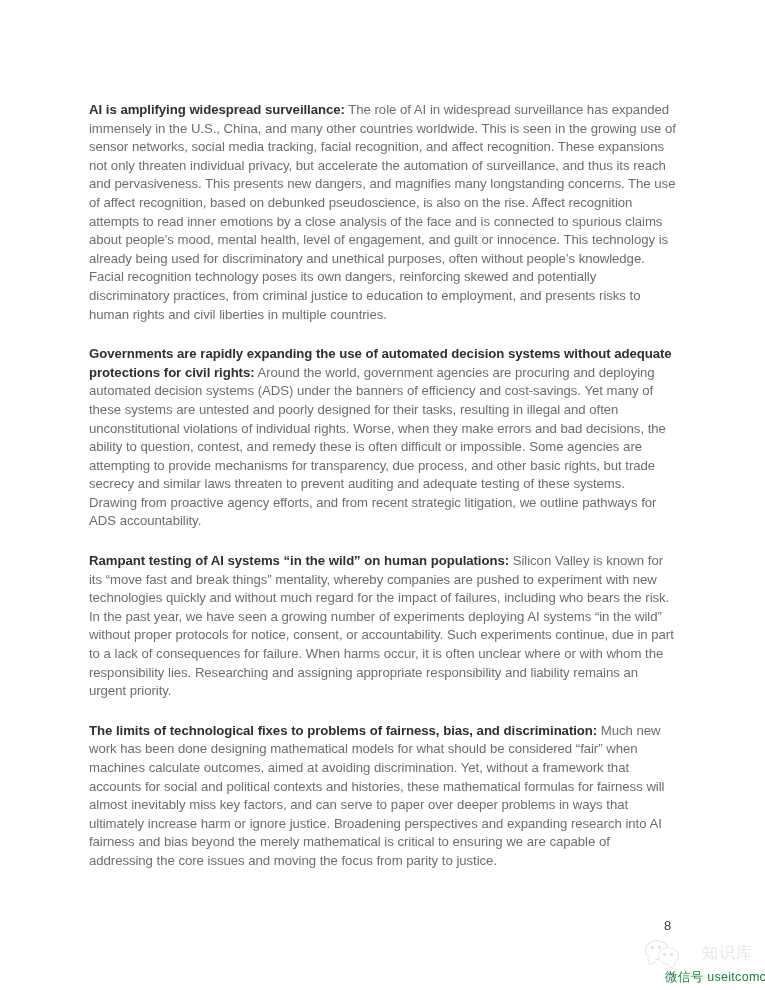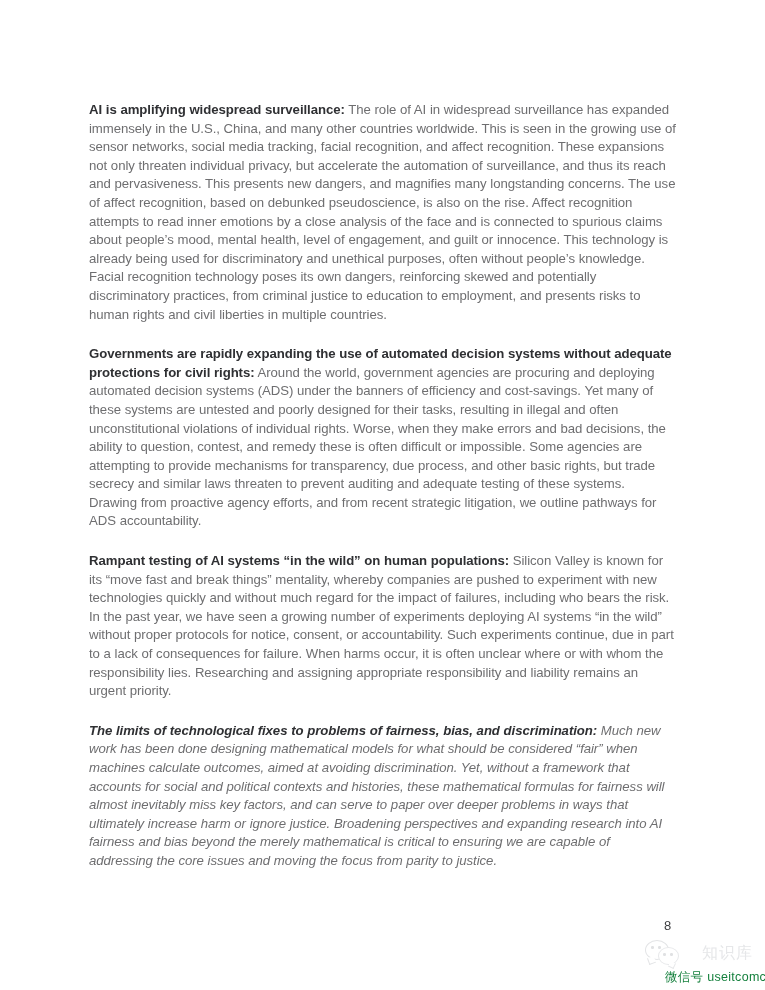"The limits of technological fixes" .para:last-child { font-style: italic -> none }
